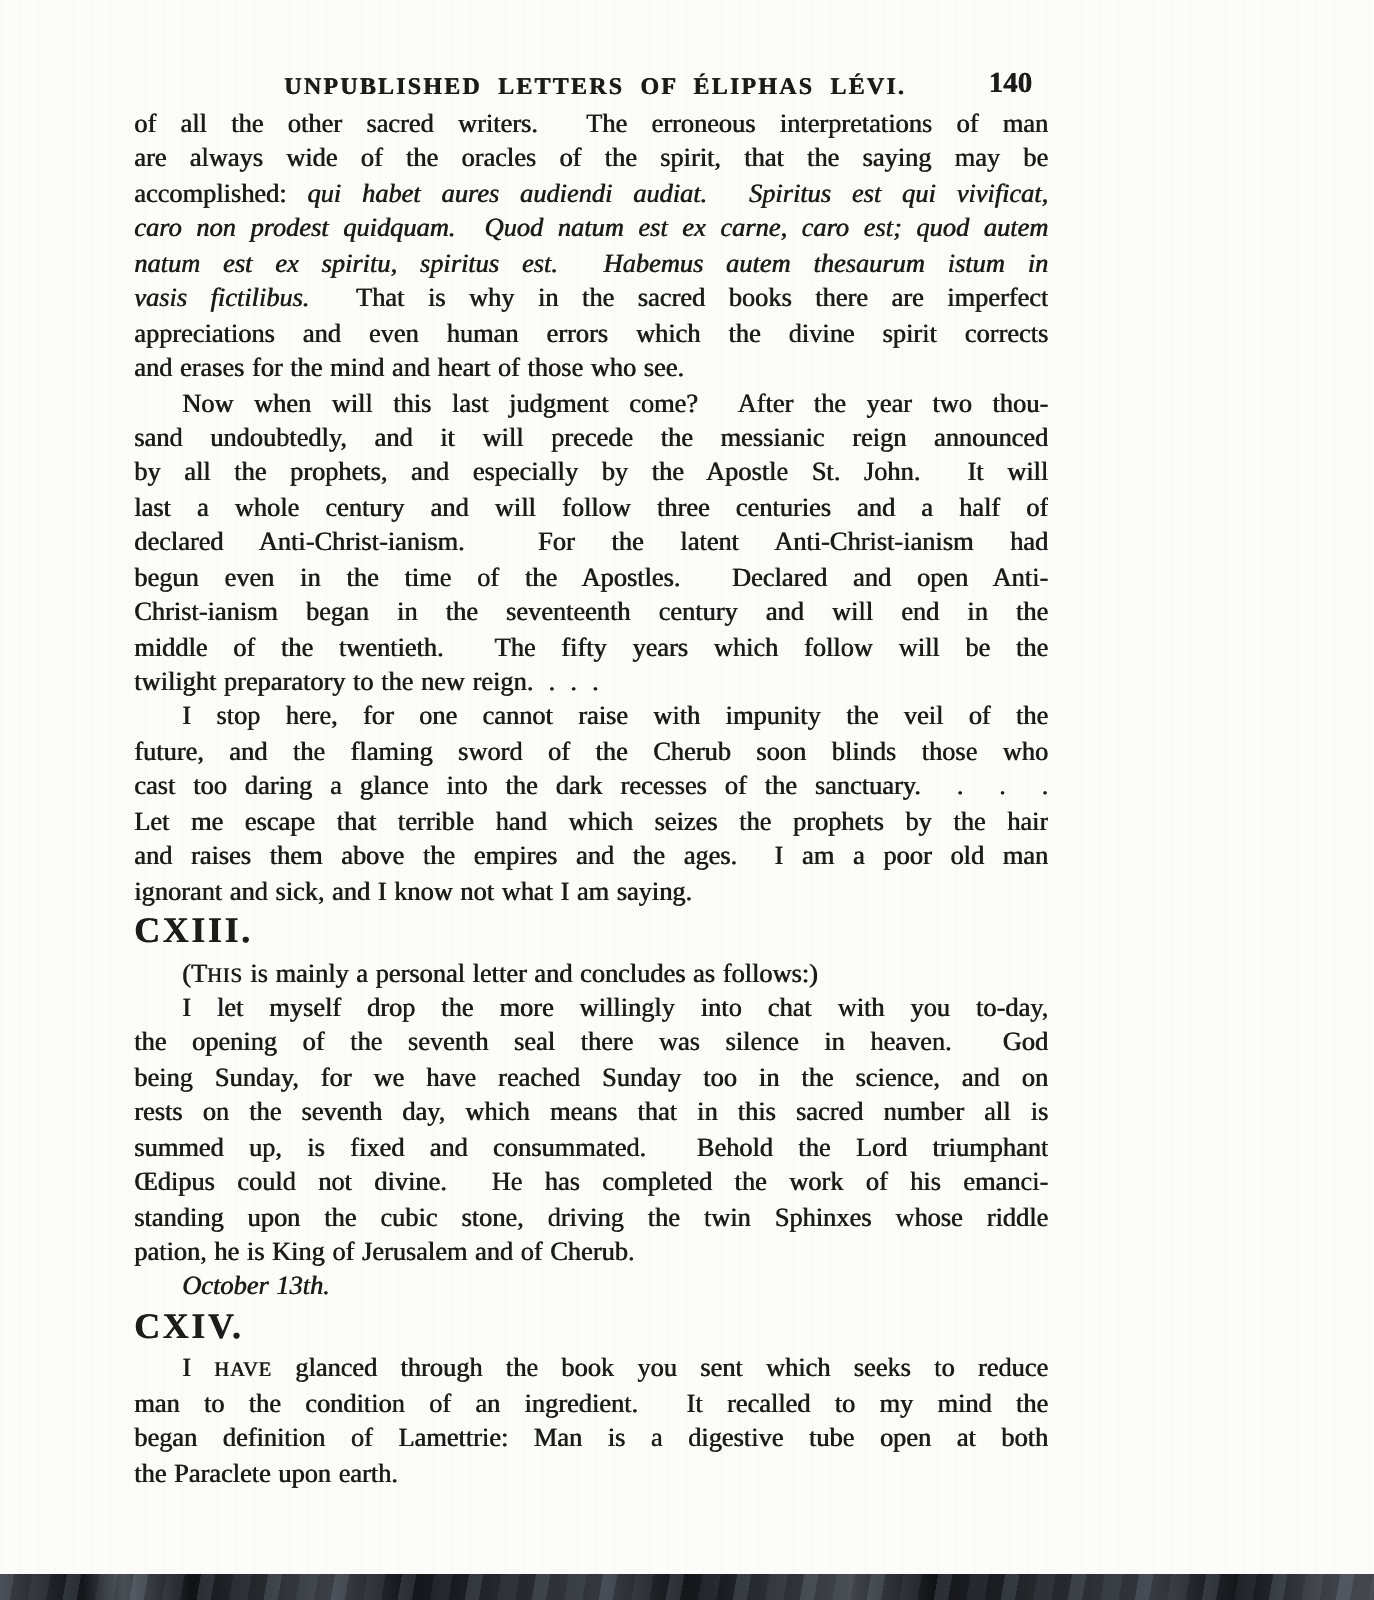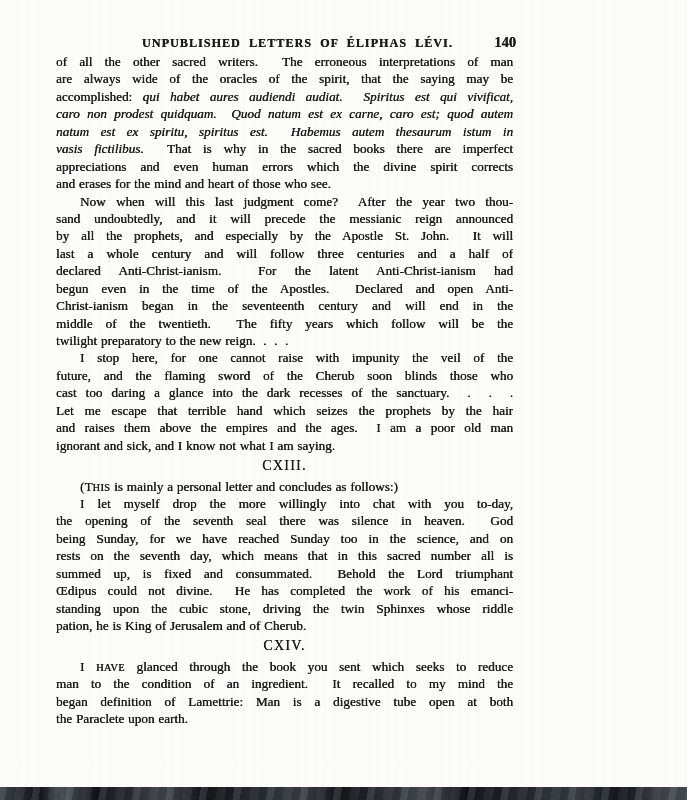"of all the other sacred" .text-column { left: 56px -> 67px }
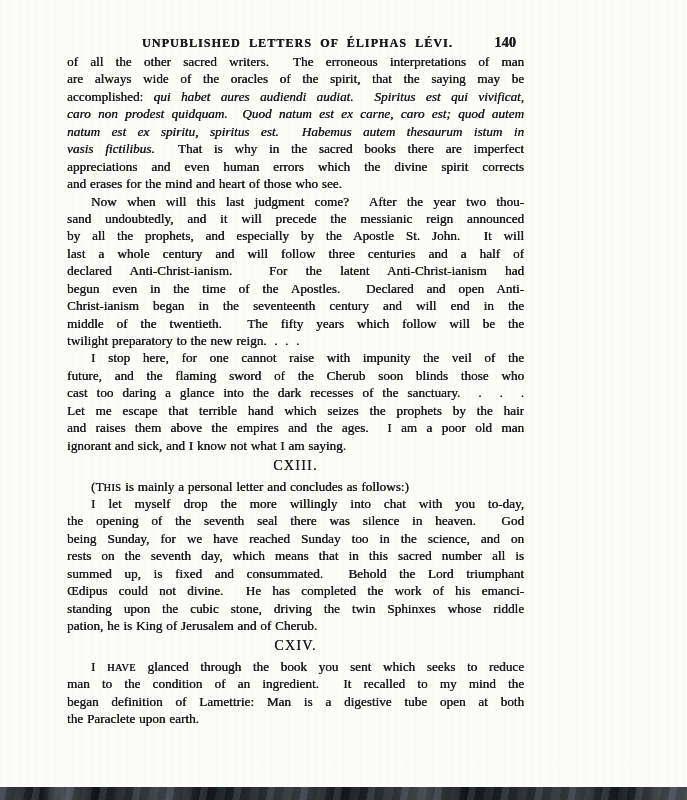"CXIII." .heading { font-size: 14px -> 18px; font-weight: normal -> bold; text-align: center -> none }
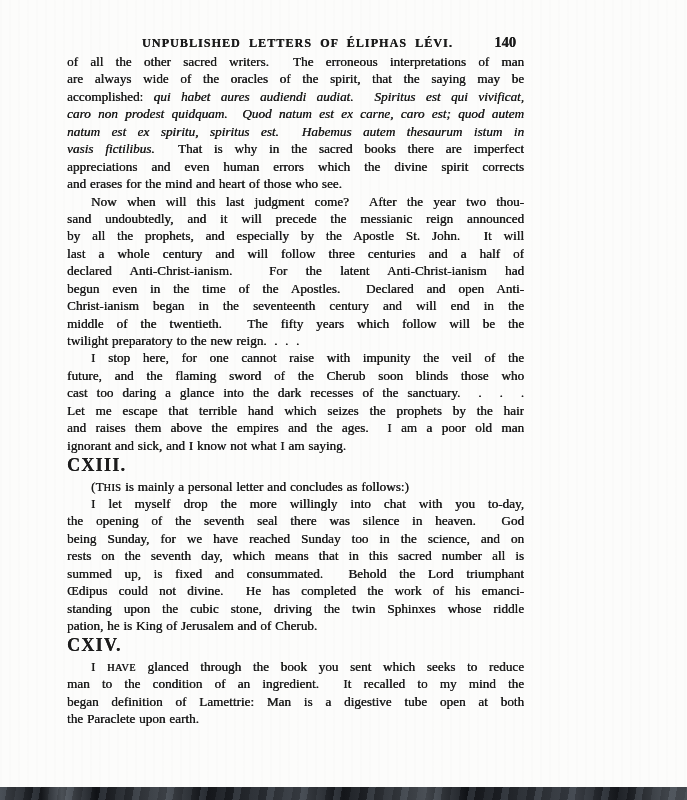"October 13th." div.line { html: none -> <div><span>October 13th.</span></div> }
